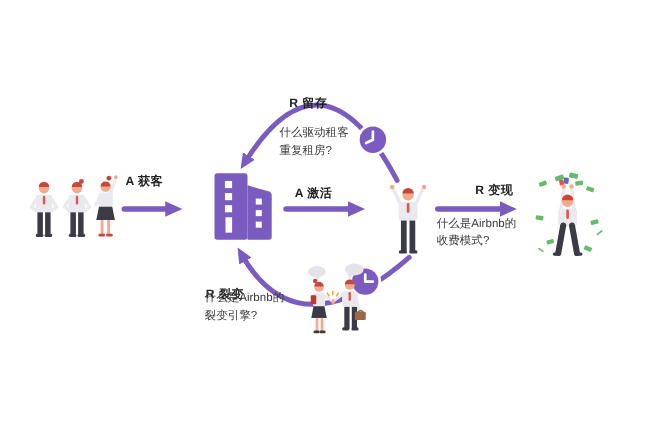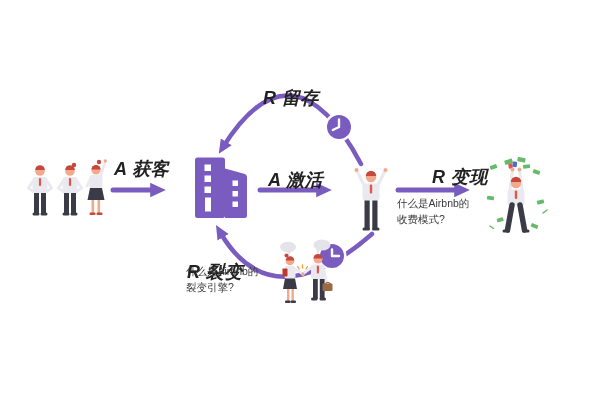"R 留存" .title { font-size: 18px -> 11px; font-style: italic -> none }
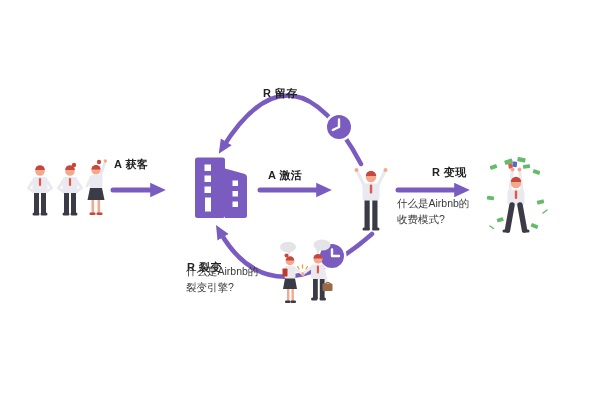"什么驱动租客" div.question { html: none -> <div>什么驱动租客 重复租房?</div> }
